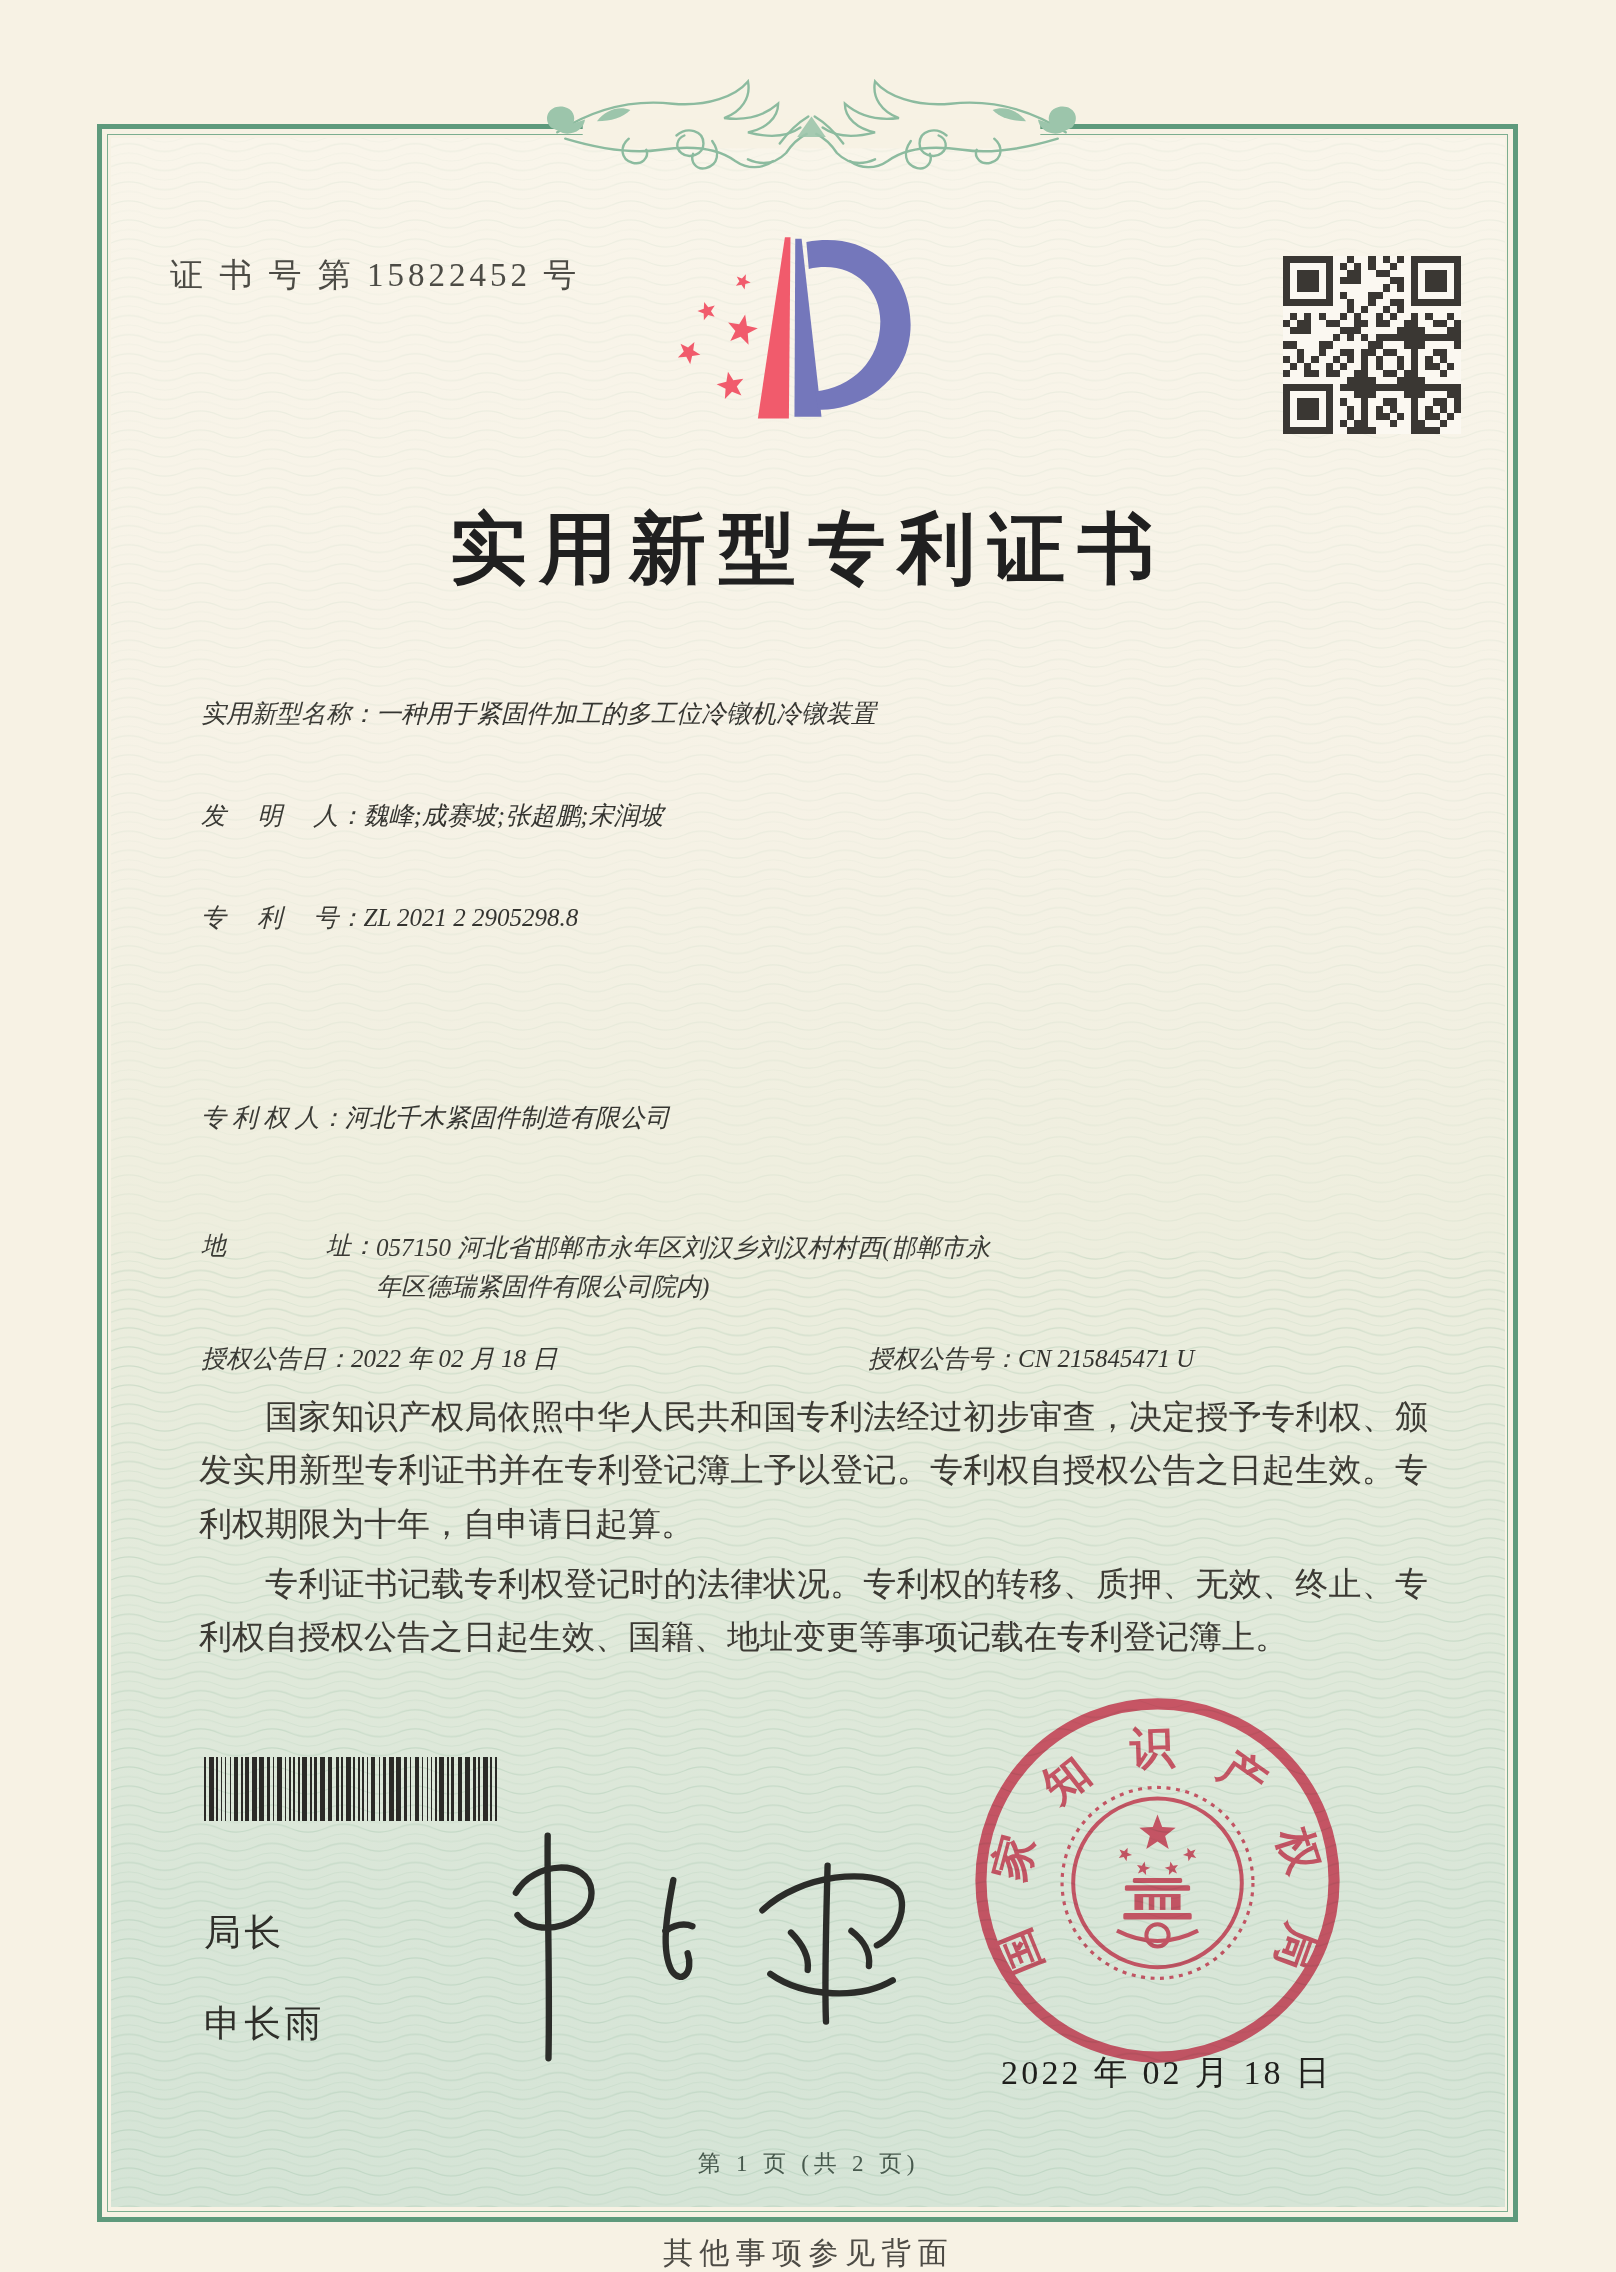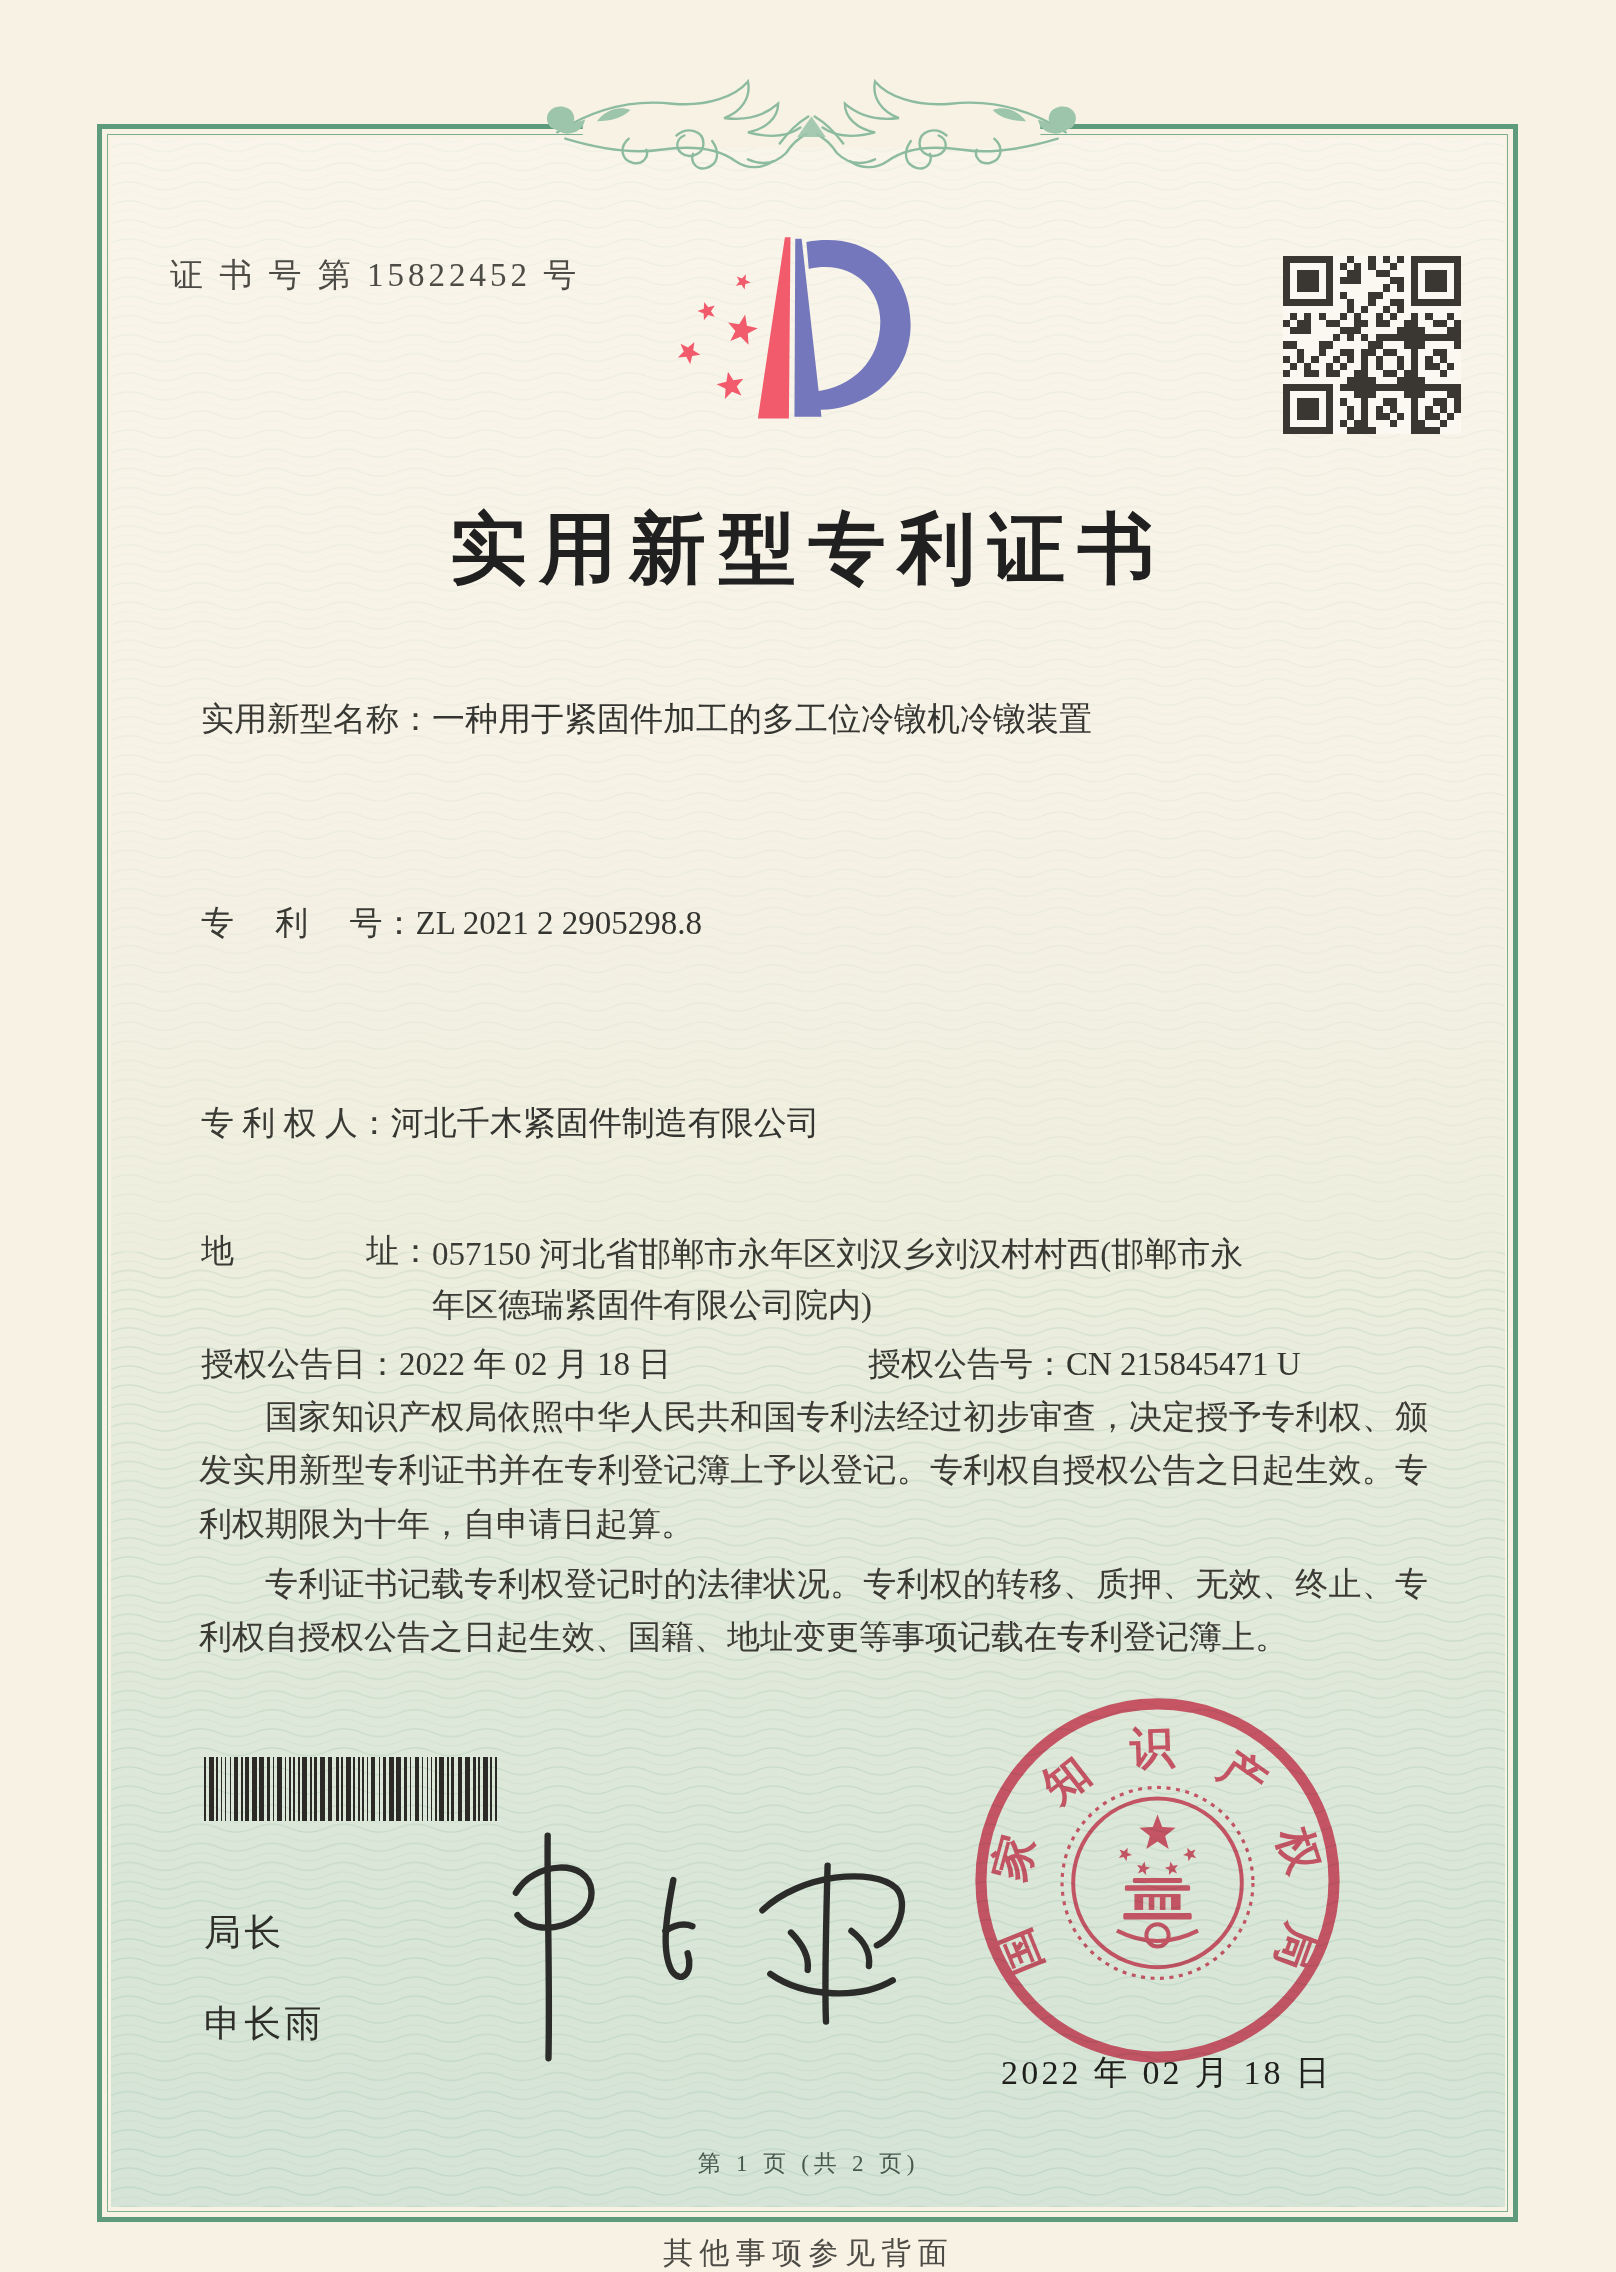"实用新型名称：一种用于紧固件加工的多工位冷镦机冷镦装置" .row { font-size: 33px -> 25px; font-style: none -> italic }
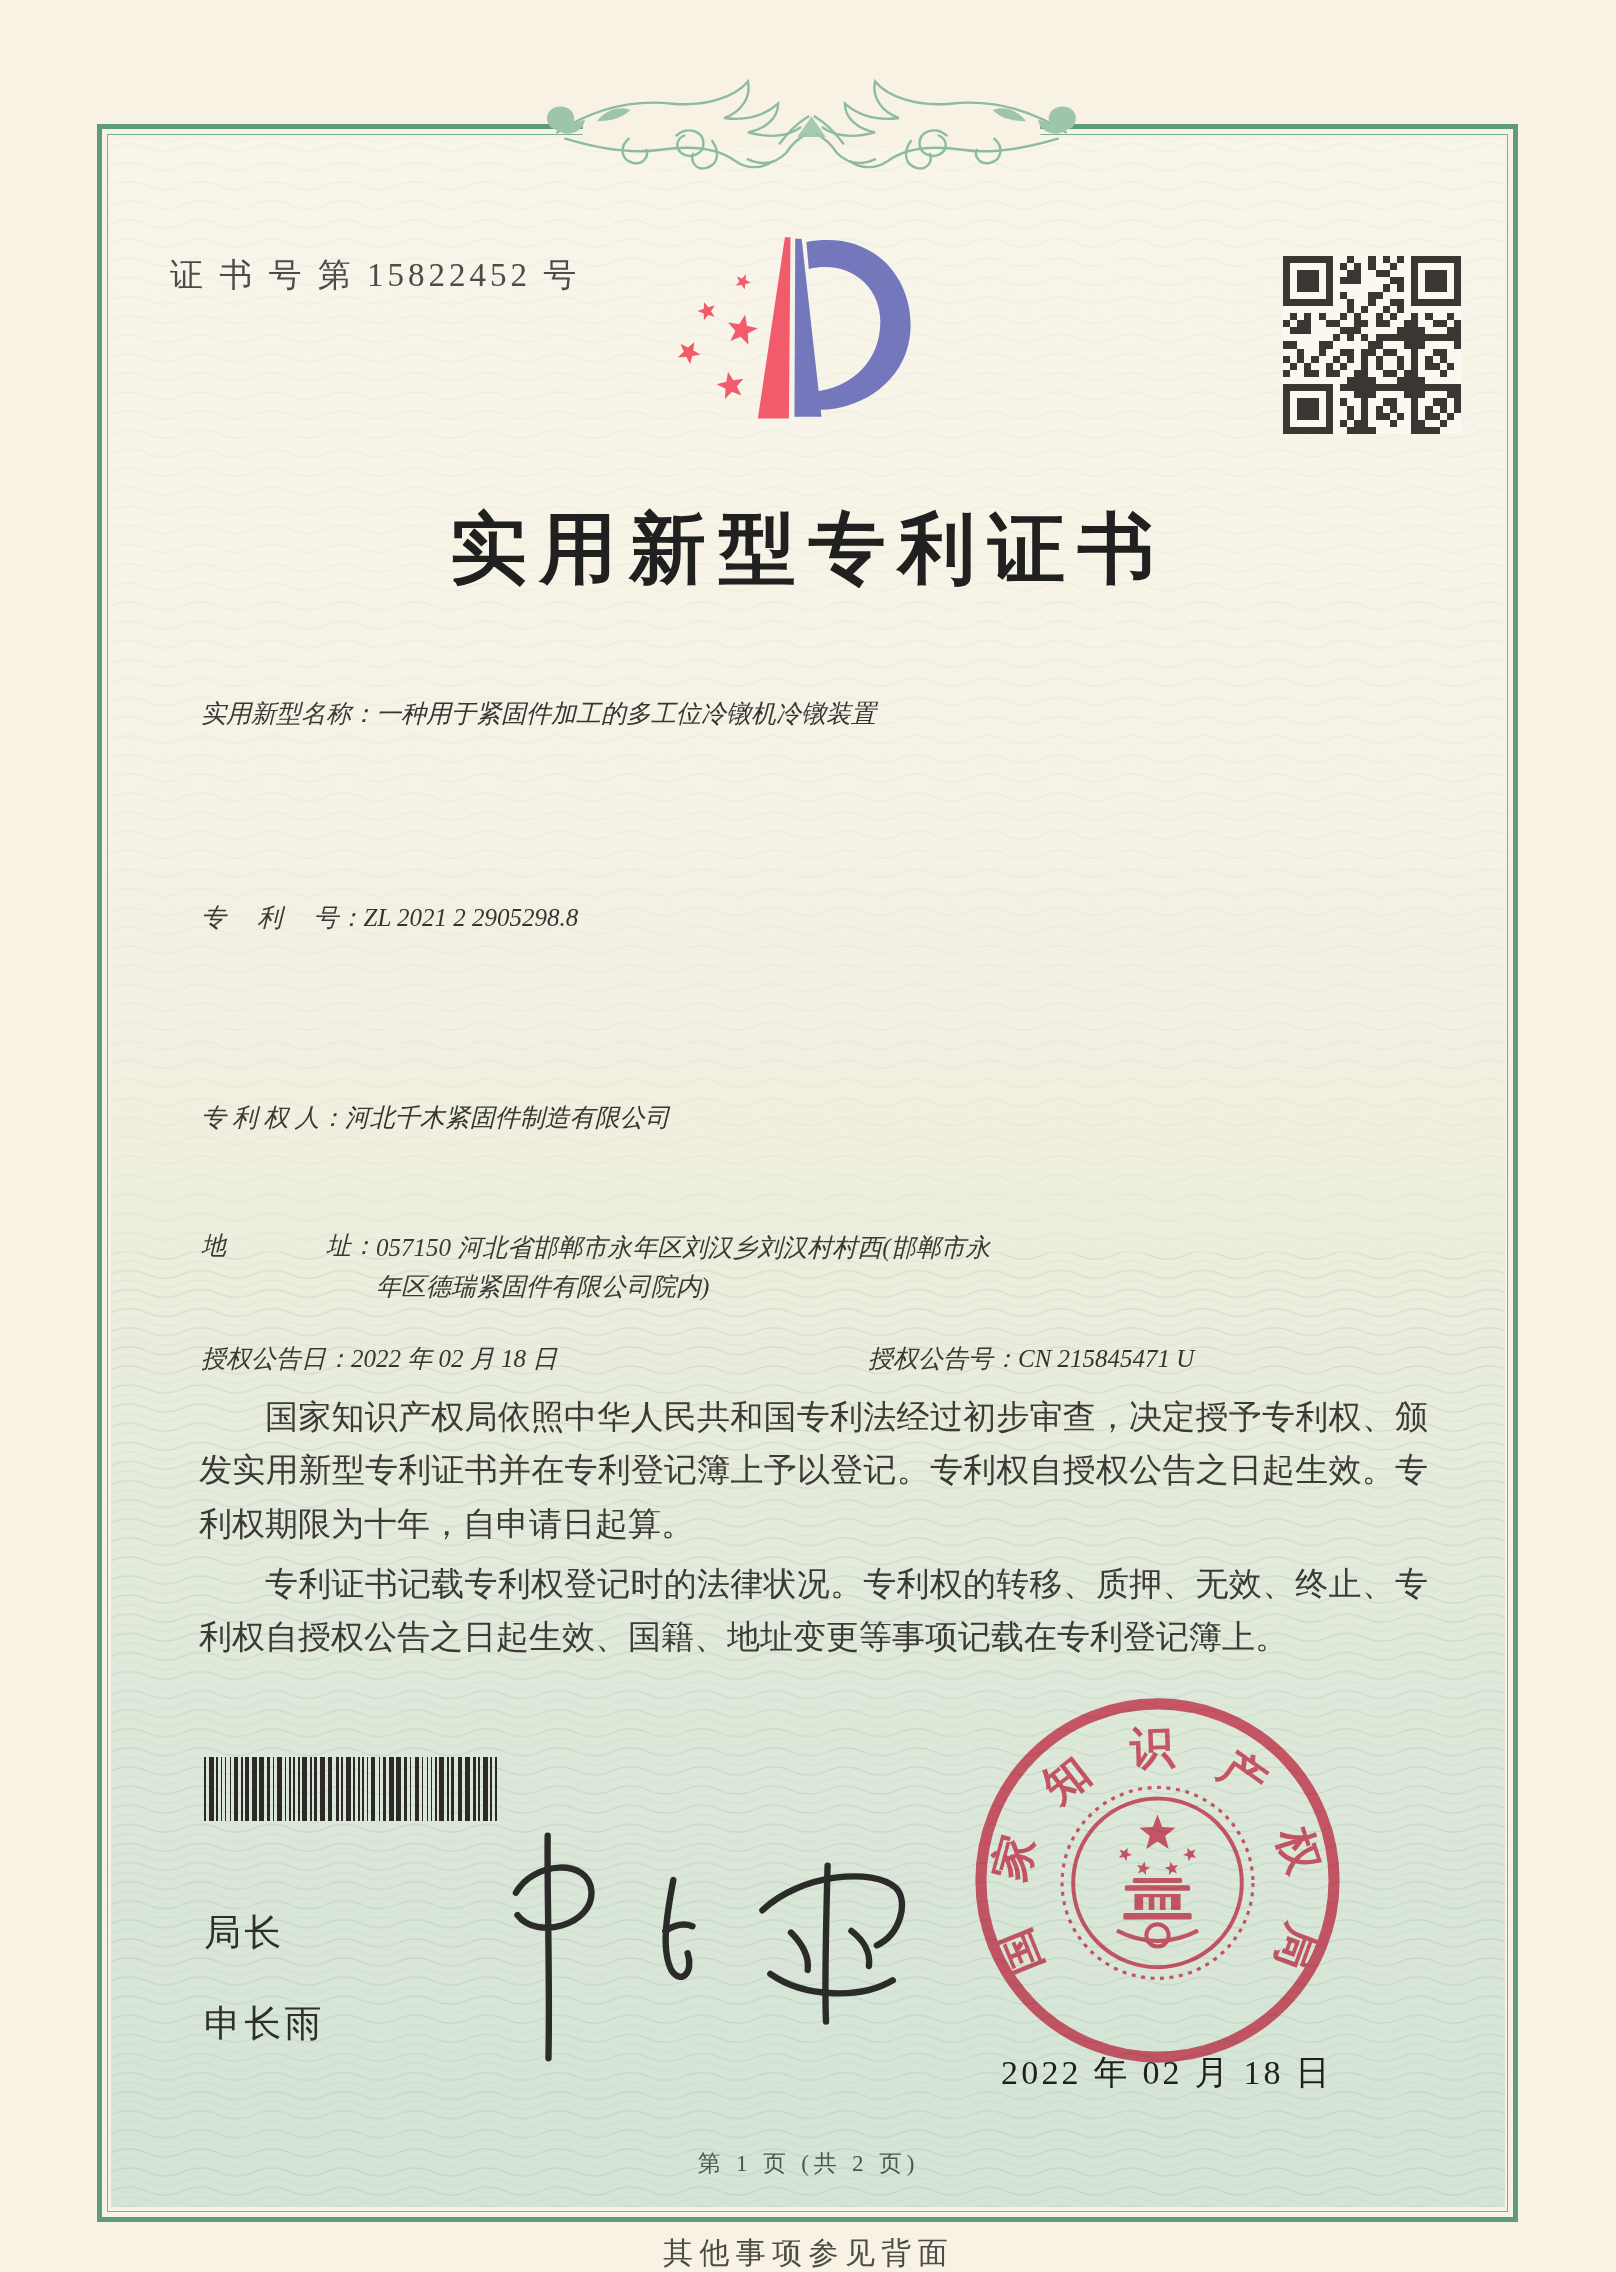"发 明 人：魏峰;成赛坡;张超鹏;宋润坡" div.row { html: none -> <div> <span>发 明 人：</span><span>魏峰;成赛坡;张超鹏;宋润坡</span> </div> }
